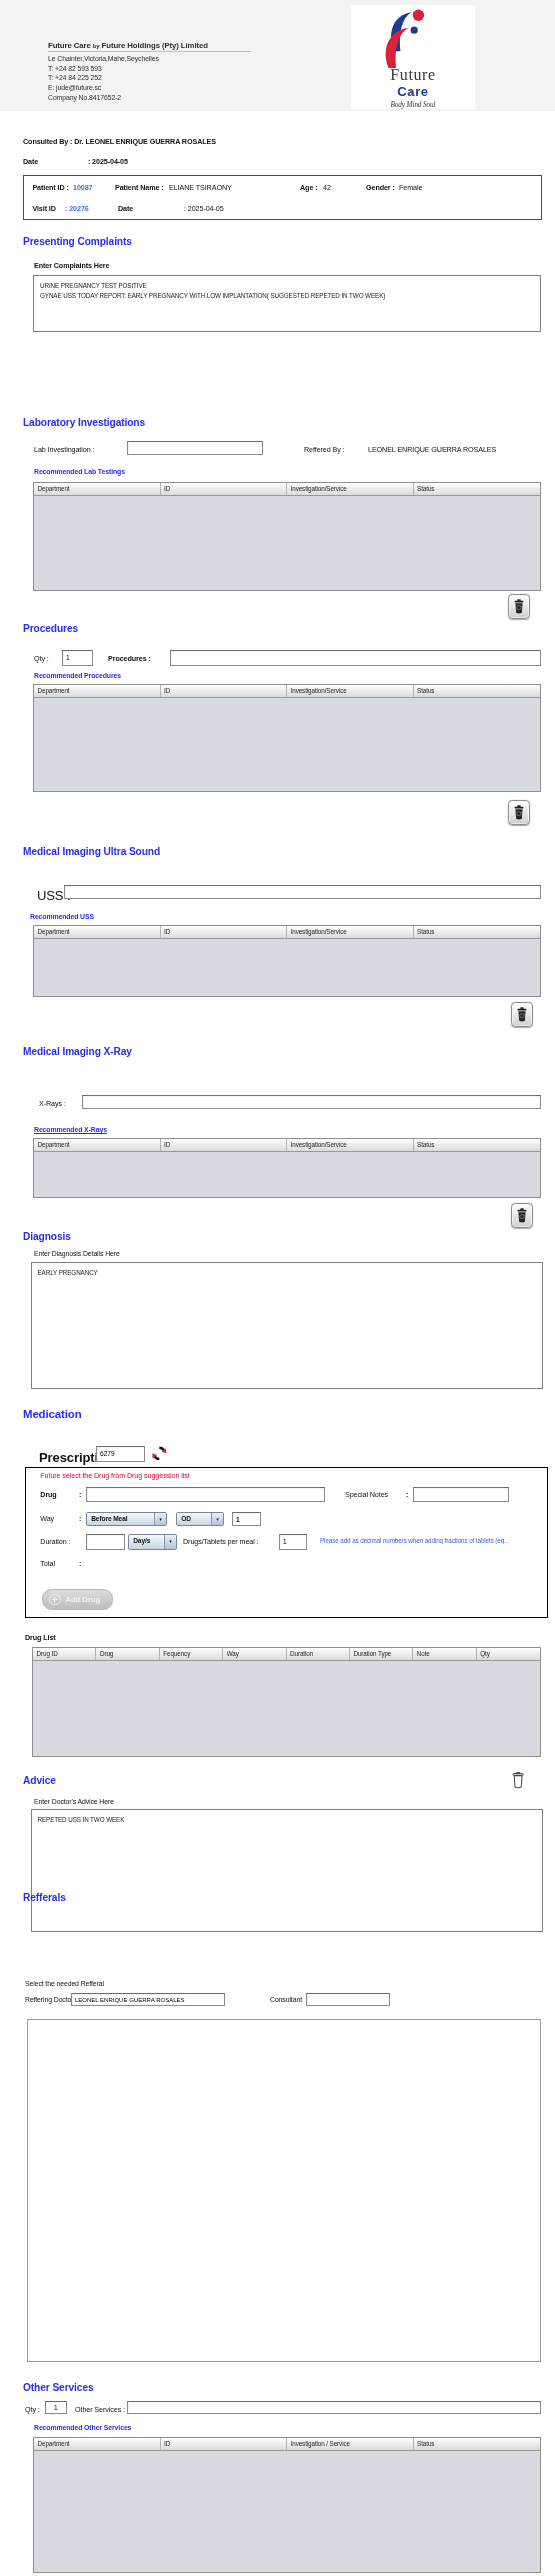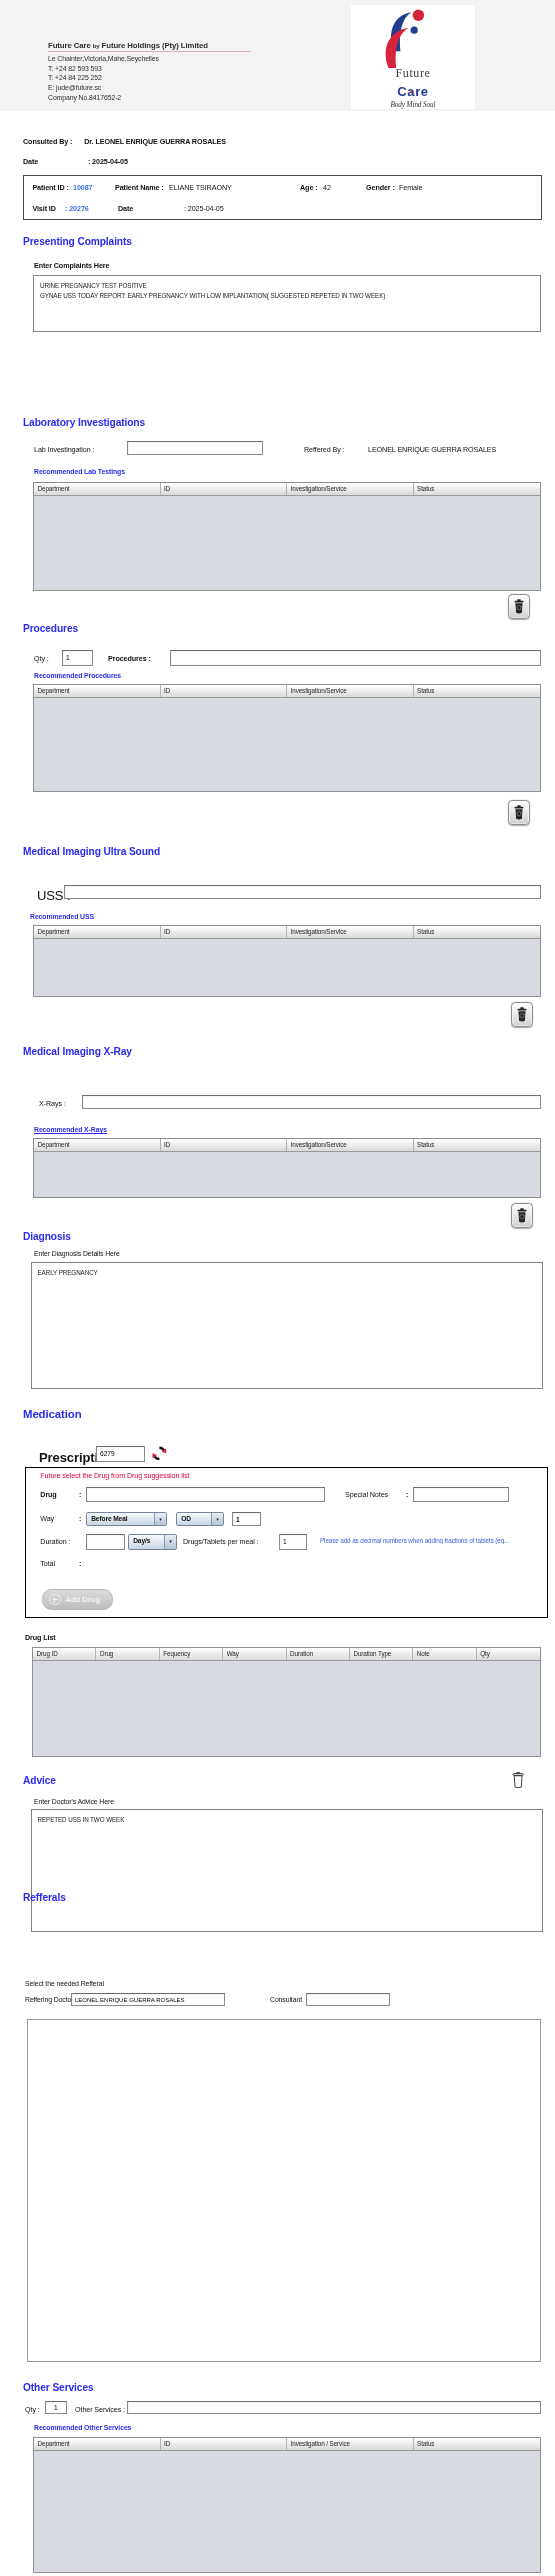"Future" .logo-future { font-size: 12px -> 16px }
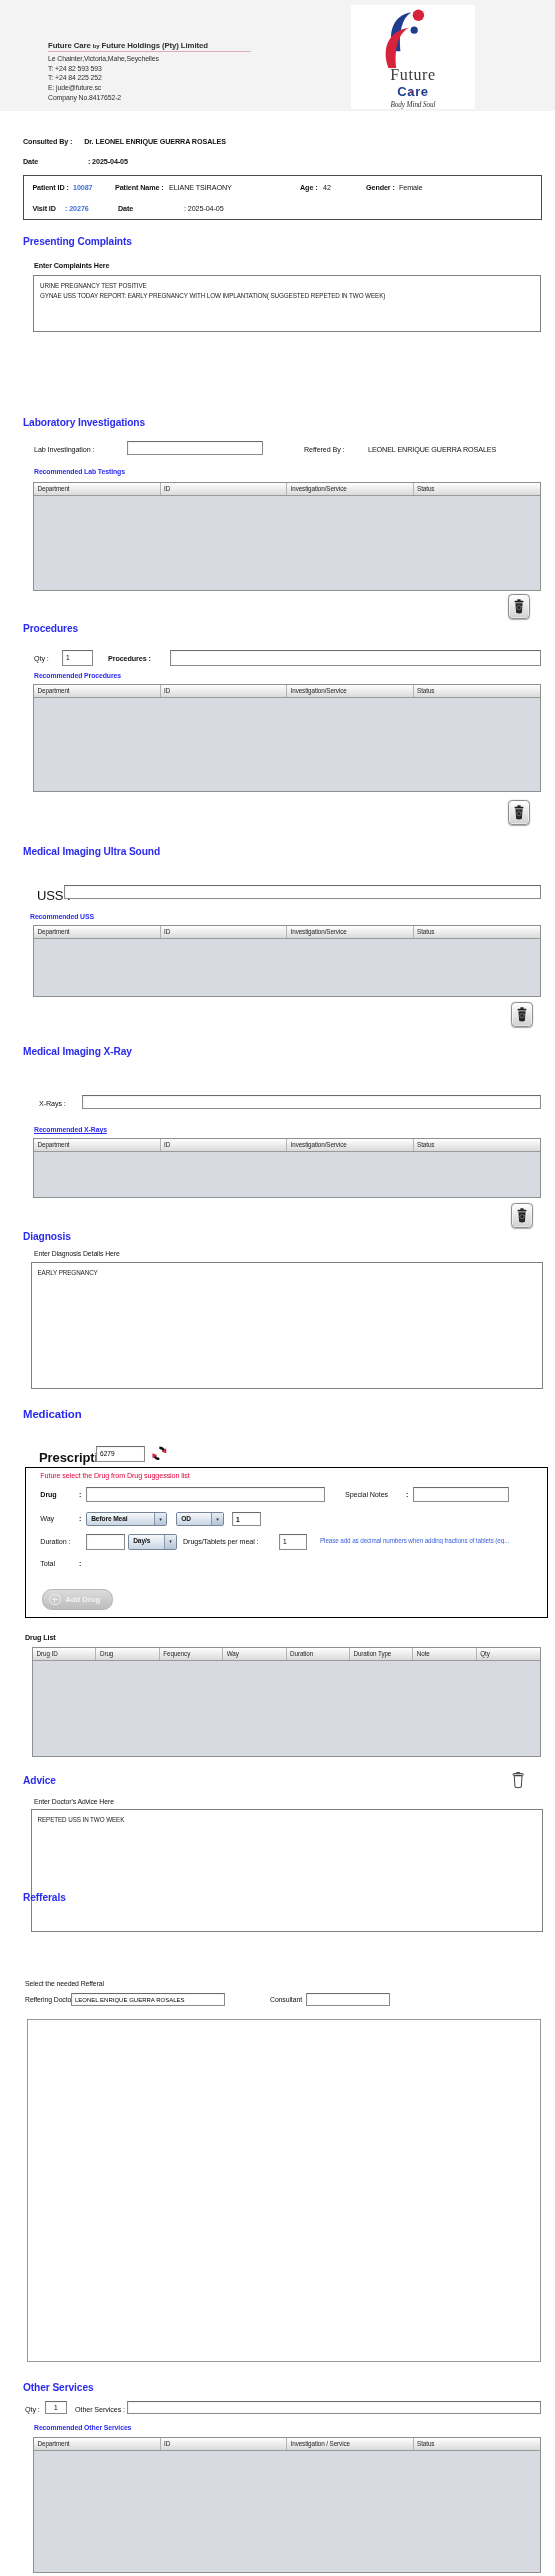"Dr. LEONEL ENRIQUE GUERRA ROSALES" span { margin-left: 10px -> 0 }
